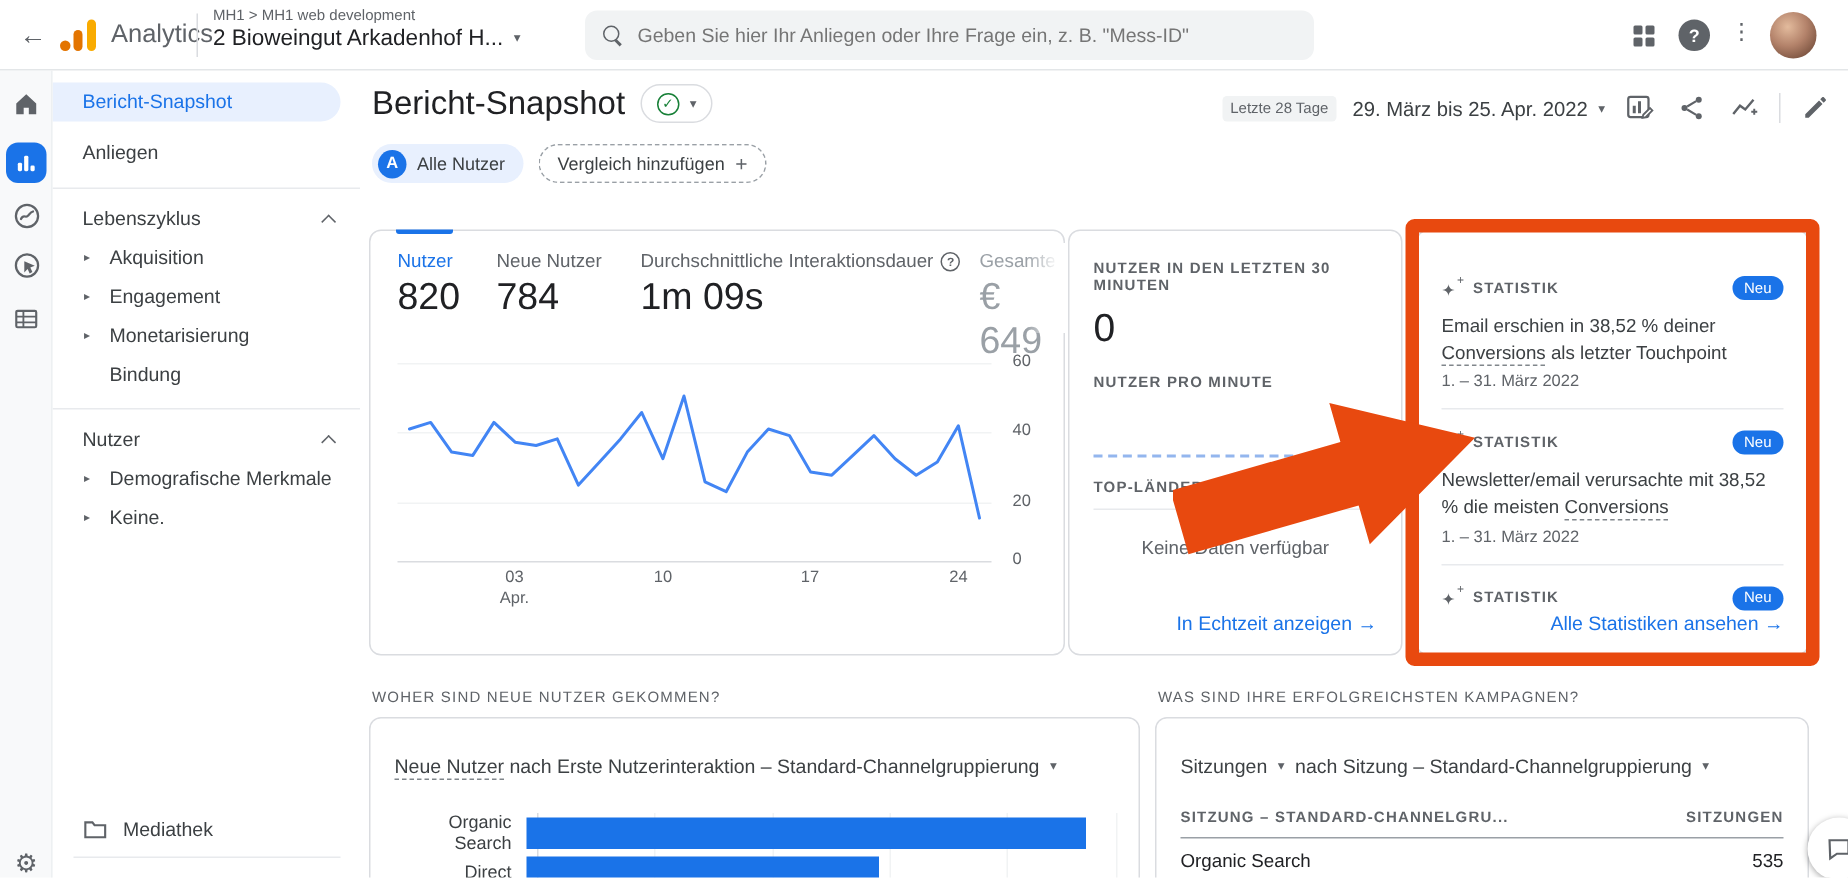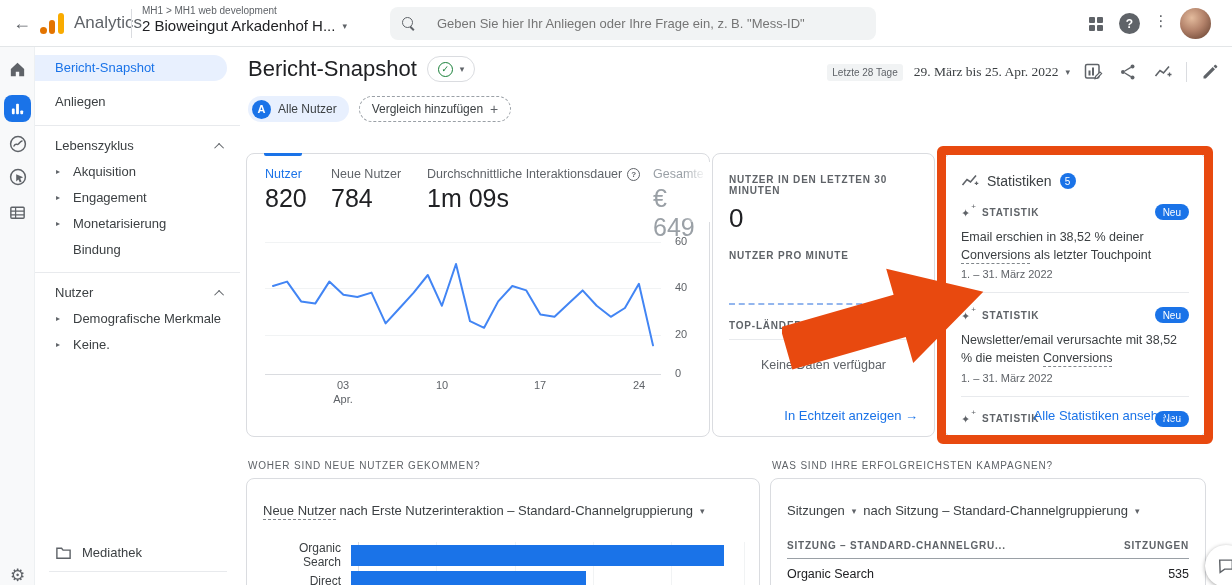"Geben Sie hier Ihr Anliegen" .search-box { gap: 22px -> 10px }
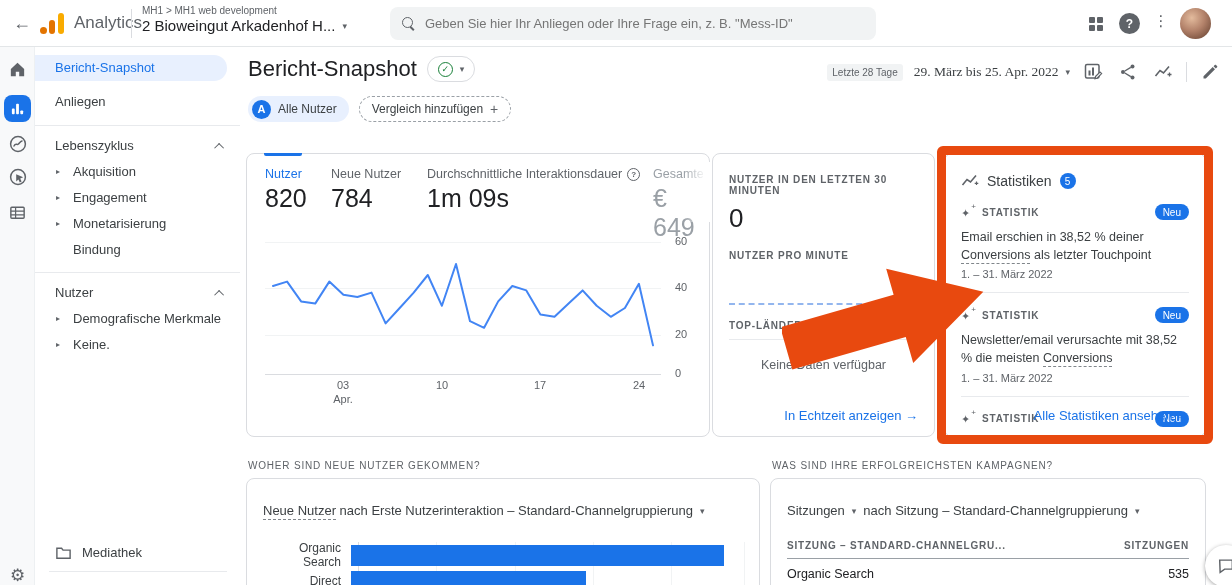"29. März bis 25. Apr." .date-range { font-family: Liberation Serif, serif -> none }
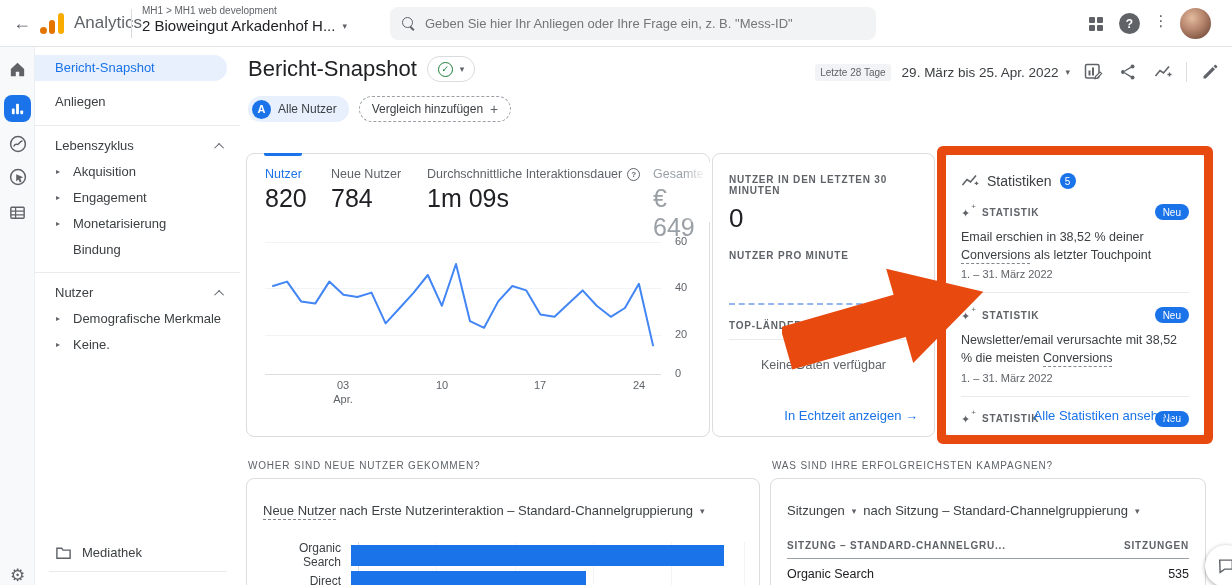"Statistiken" div.ins-head { html: <div> <svg> <polyline></polyline> <path></path> </svg> <span>Statistiken</span> <span>5</span> </div> -> none }
